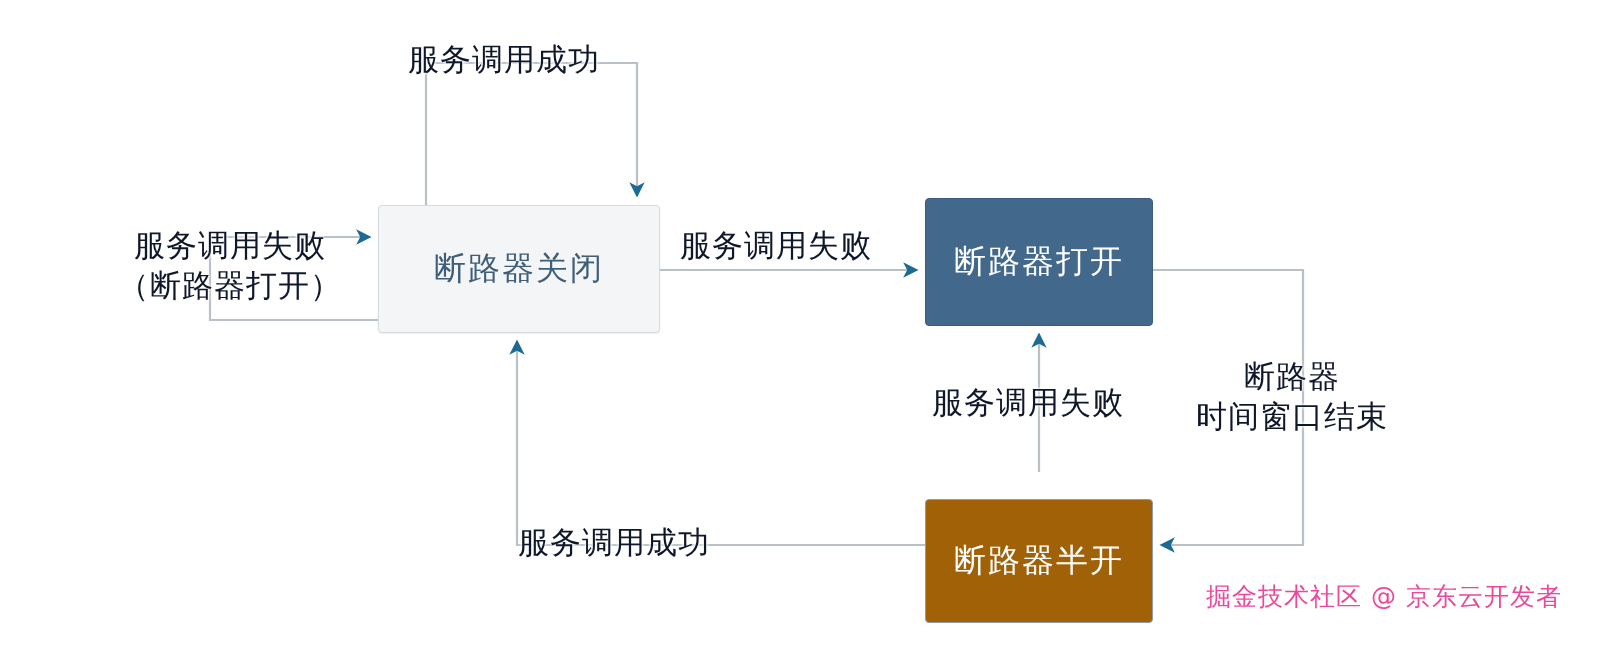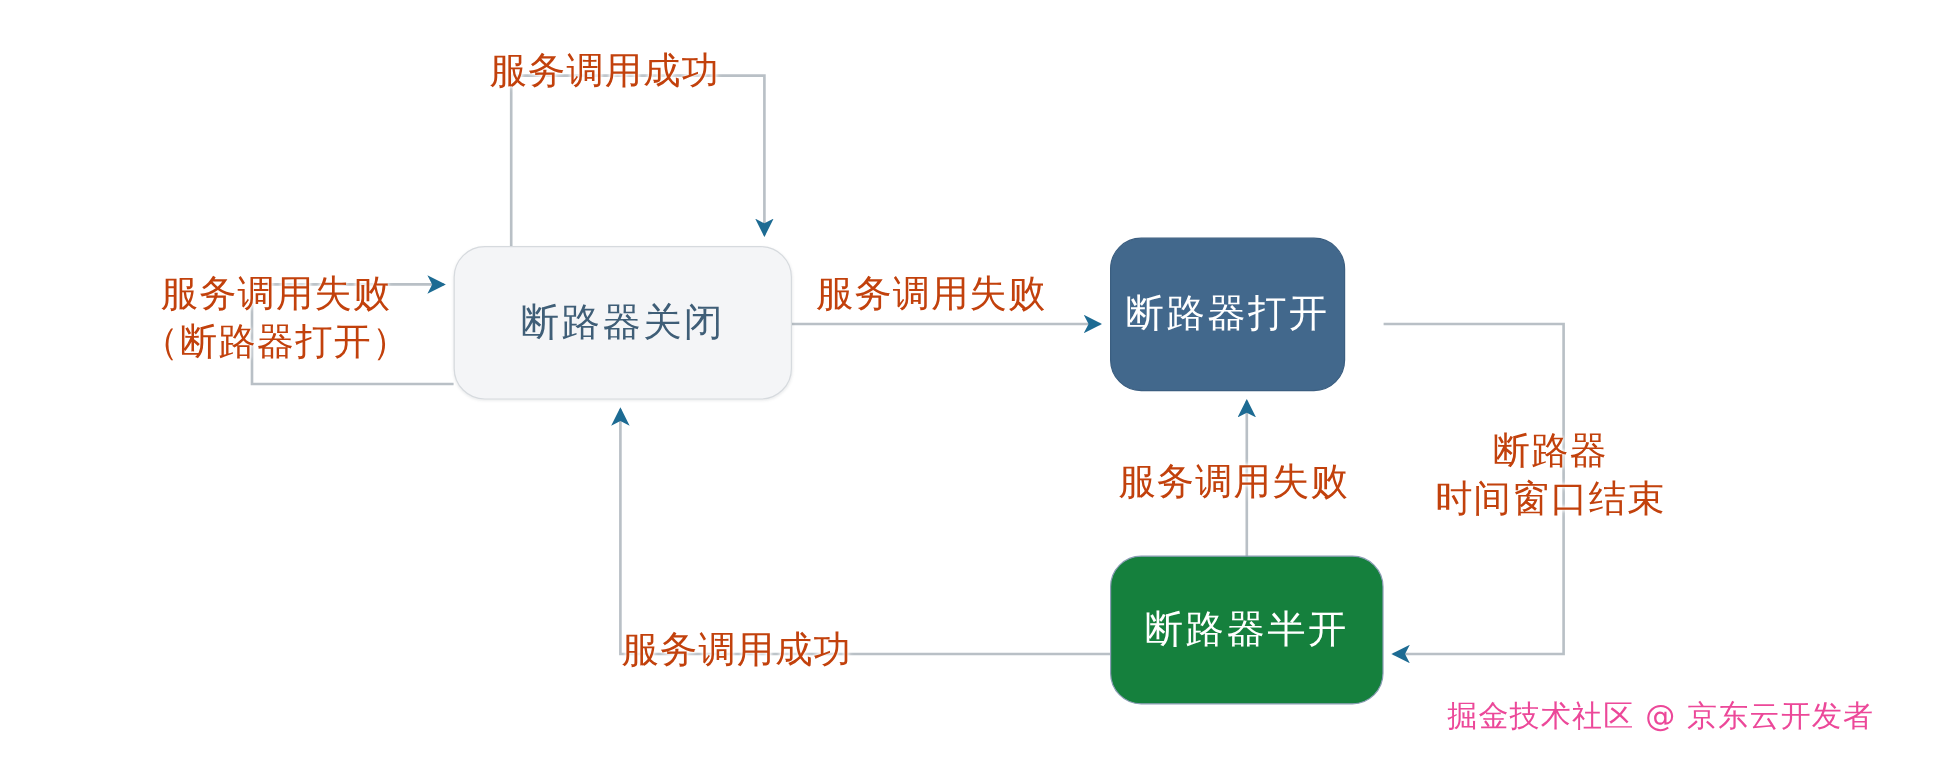"服务调用成功" .edge-label { color: #c2410c -> #0f172a }
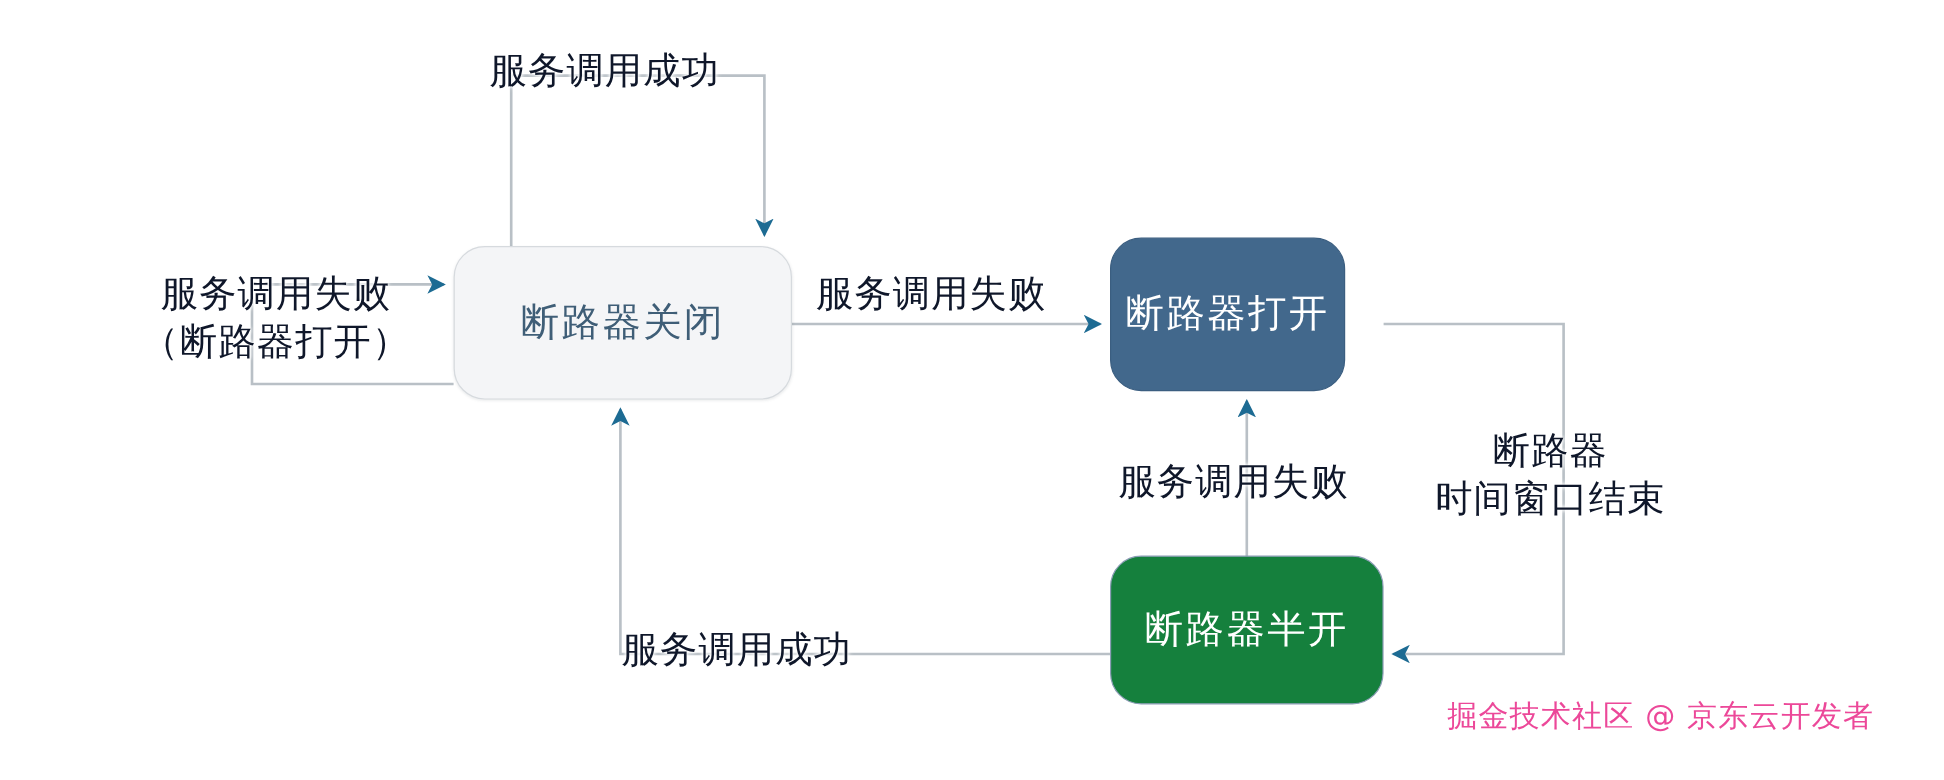"断路器关闭" .state-node { border-radius: 26px -> 4px }
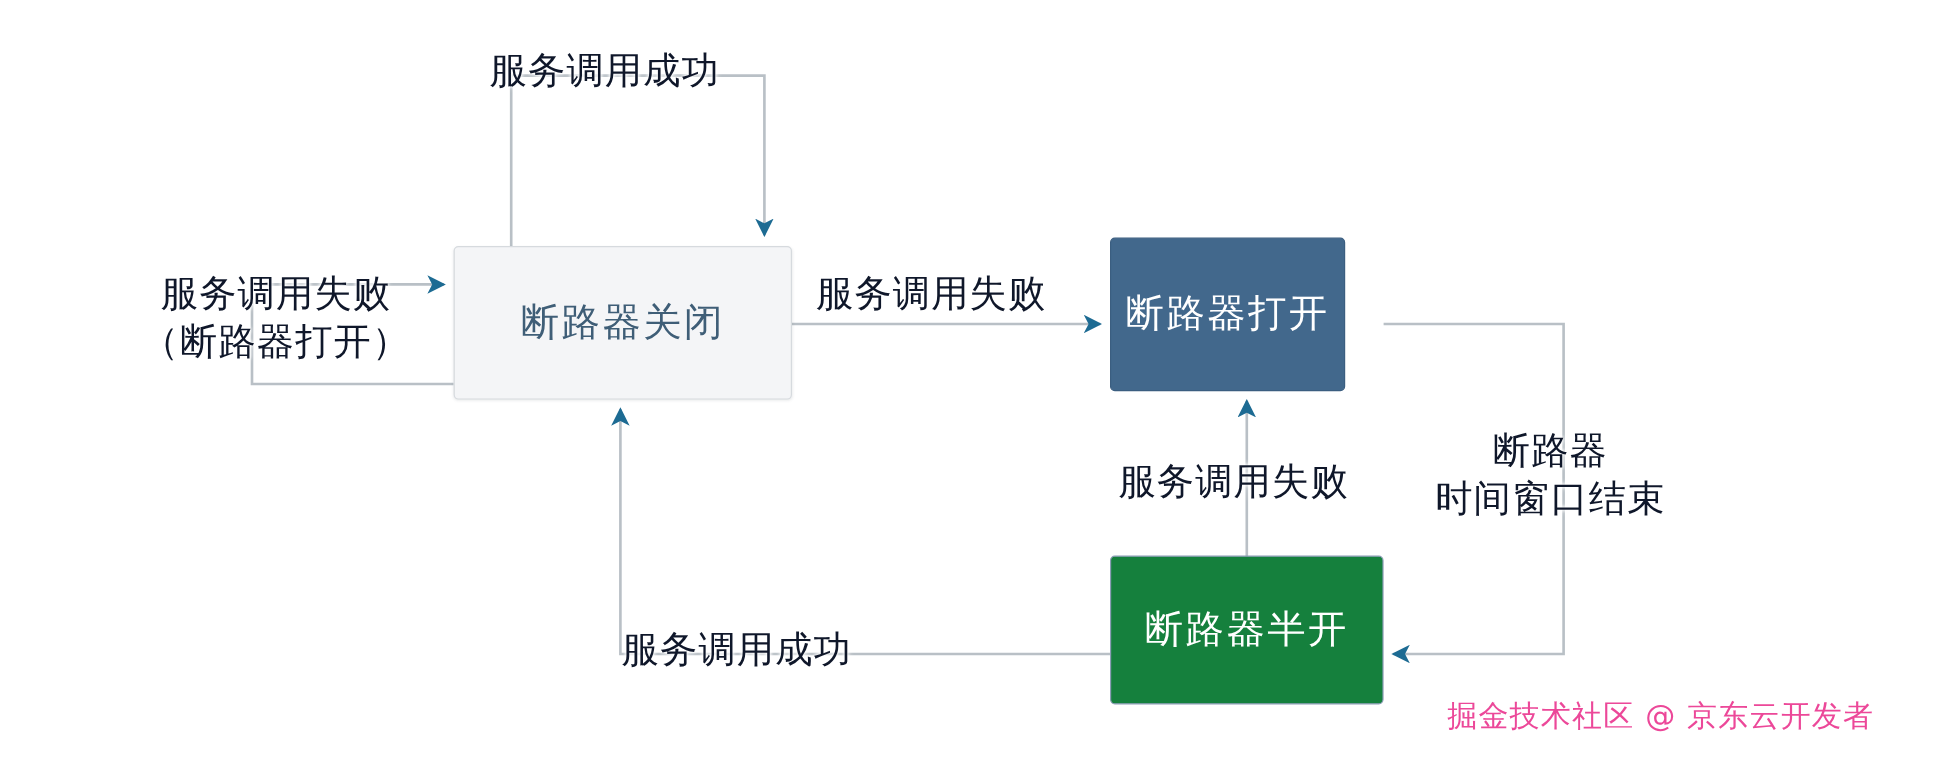"断路器打开" #node-open { width: 196px -> 228px }
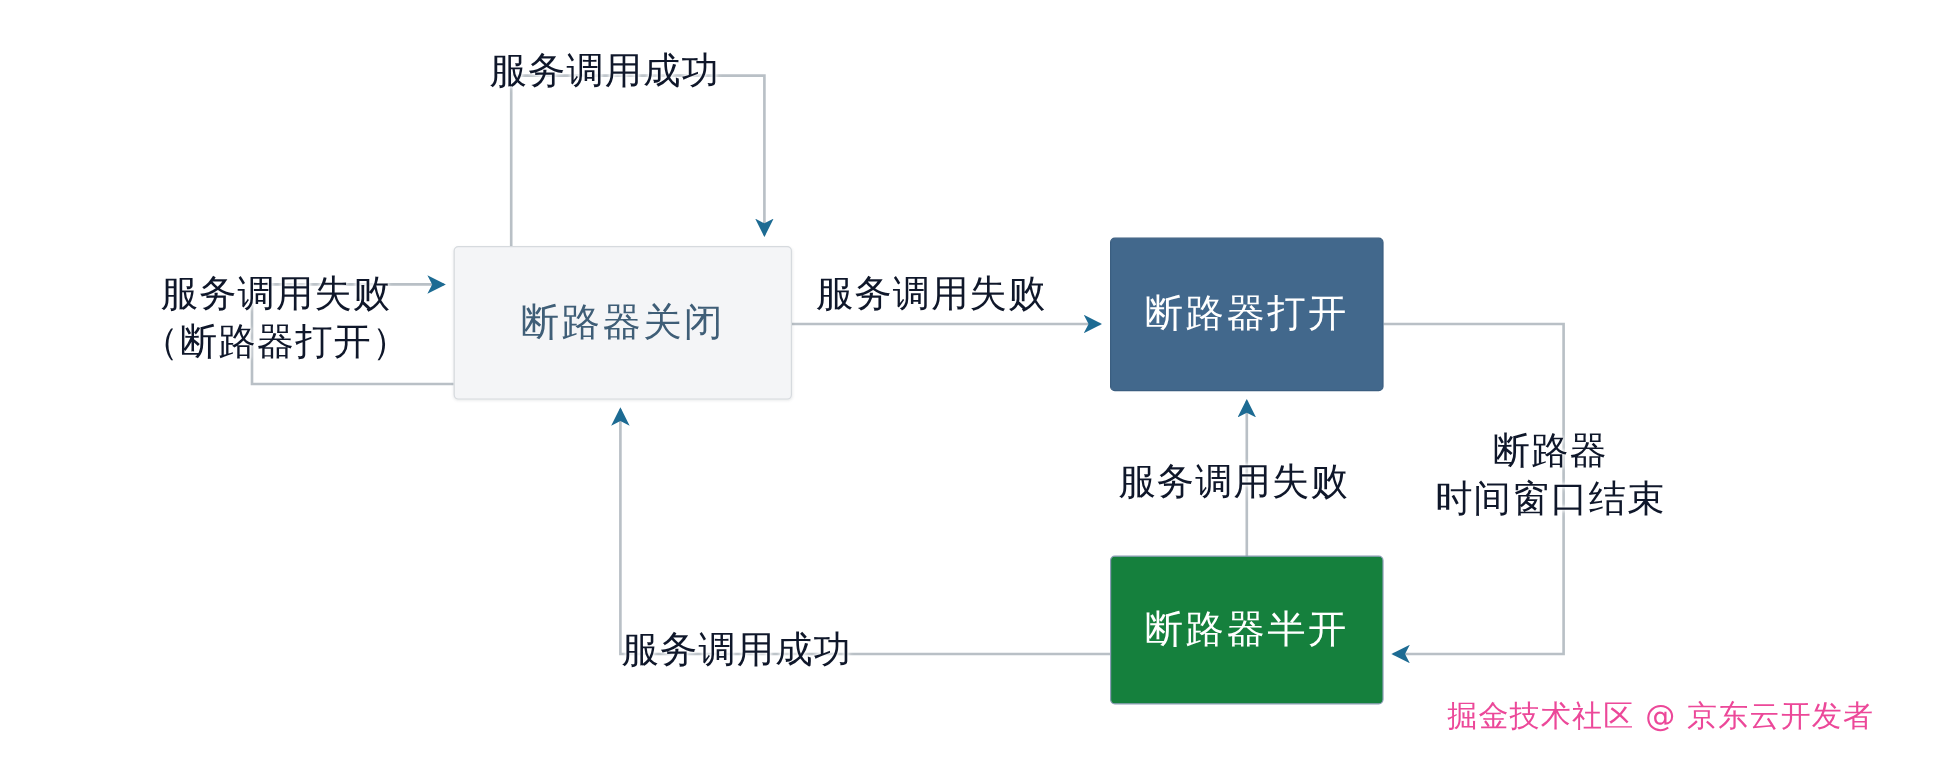"断路器半开" #node-halfopen { background: #15803d -> #a16207; top: 463px -> 499px }
